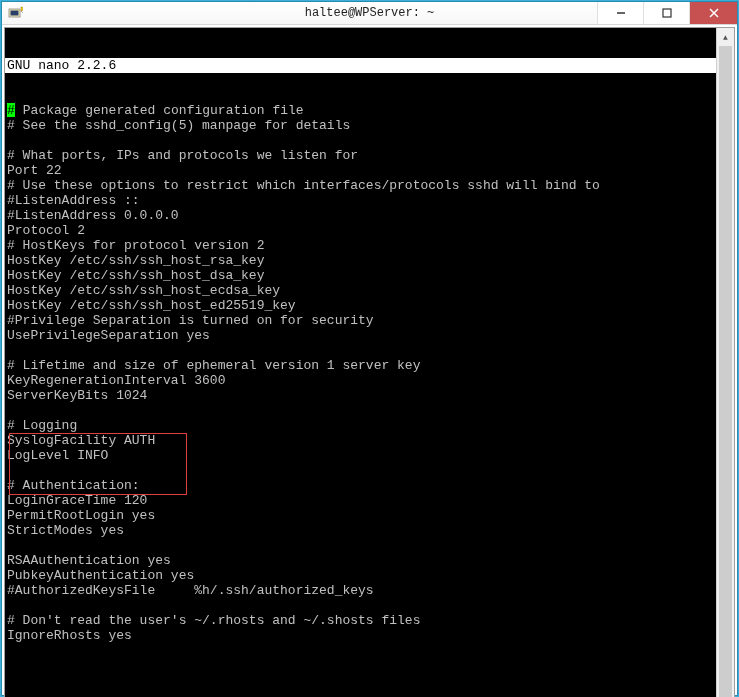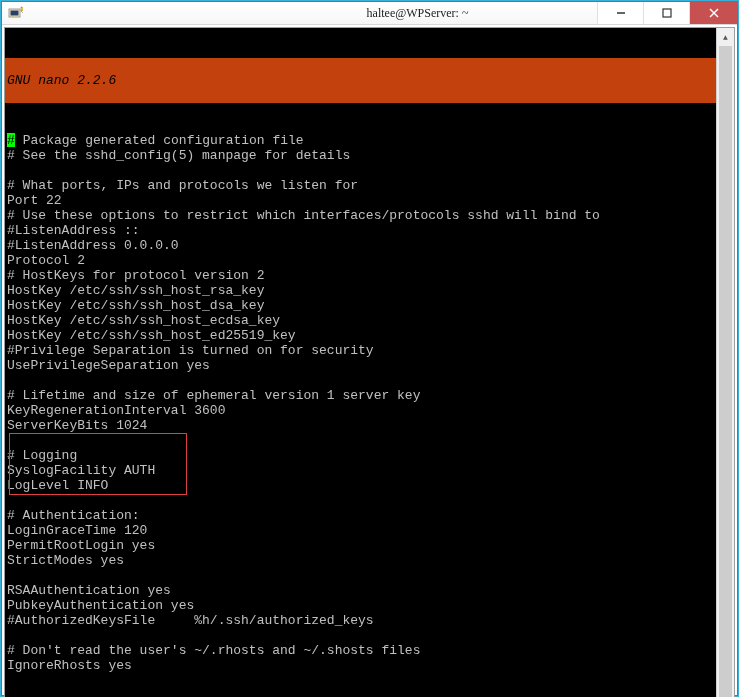"haltee@WPServer: ~" .titlebar-title { font-family: Liberation Serif, serif -> Liberation Mono, monospace; margin-left: 48px -> none }
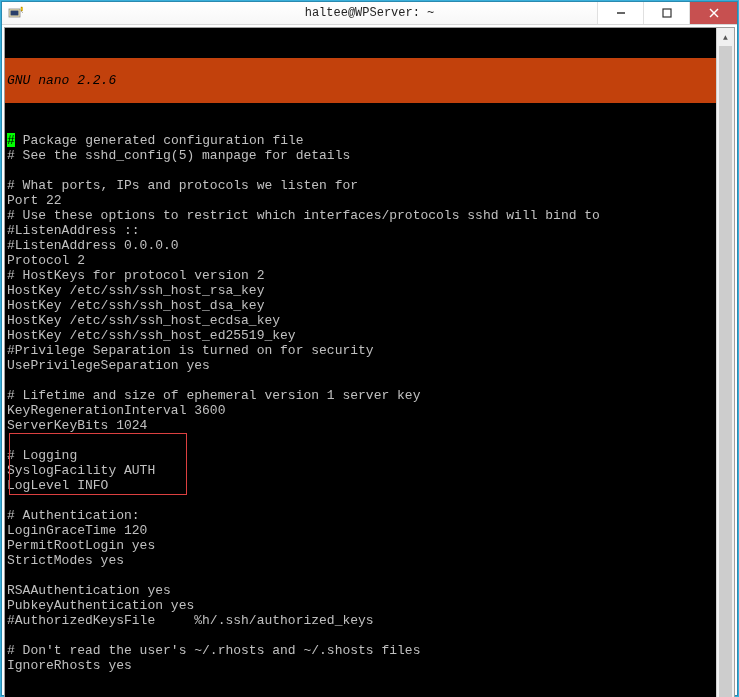"GNU nano 2.2.6" .nano-header { background: #c2410c -> #ffffff; font-style: italic -> none; padding: 15px 2px -> 0 2px }
